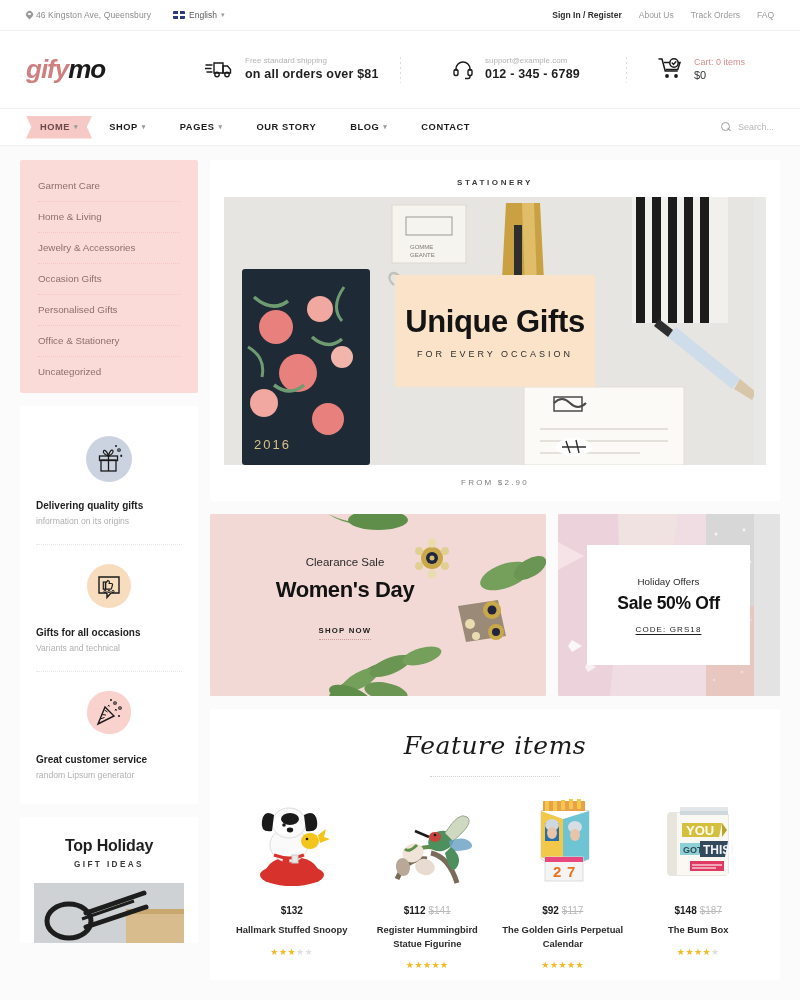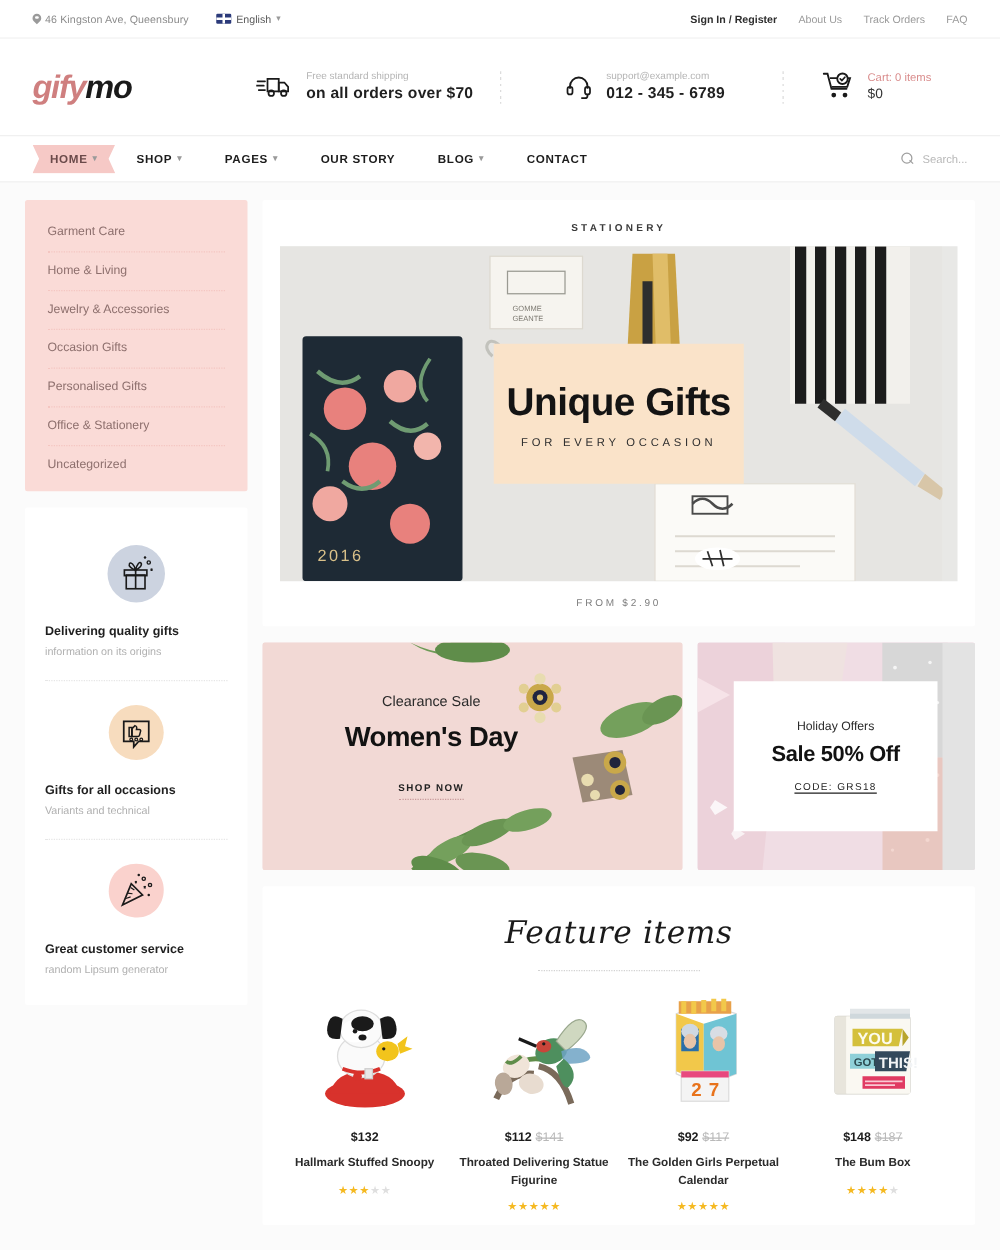"on all orders over $70" div.hg-bot { text: $70 -> $81 }
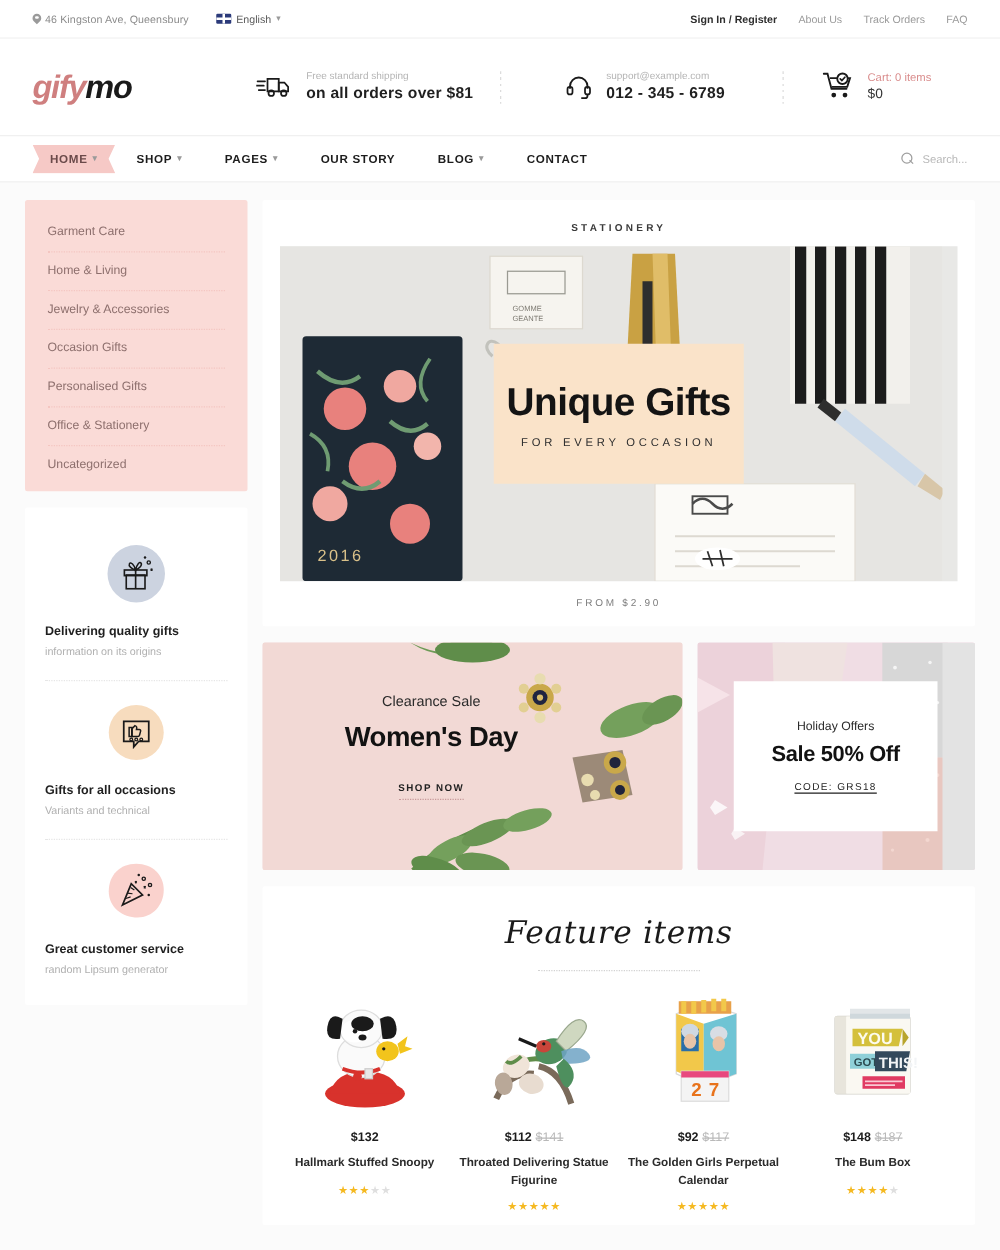"Top Holiday" div.holiday-box { html: none -> <div> <div>Top Holiday</div> <div>GIFT IDEAS</div> <div> <svg> <rect></rect> <rect></rect> <rect></rect> <ellipse></ellipse> <path></path> <path></path> </svg> </div> </div> }
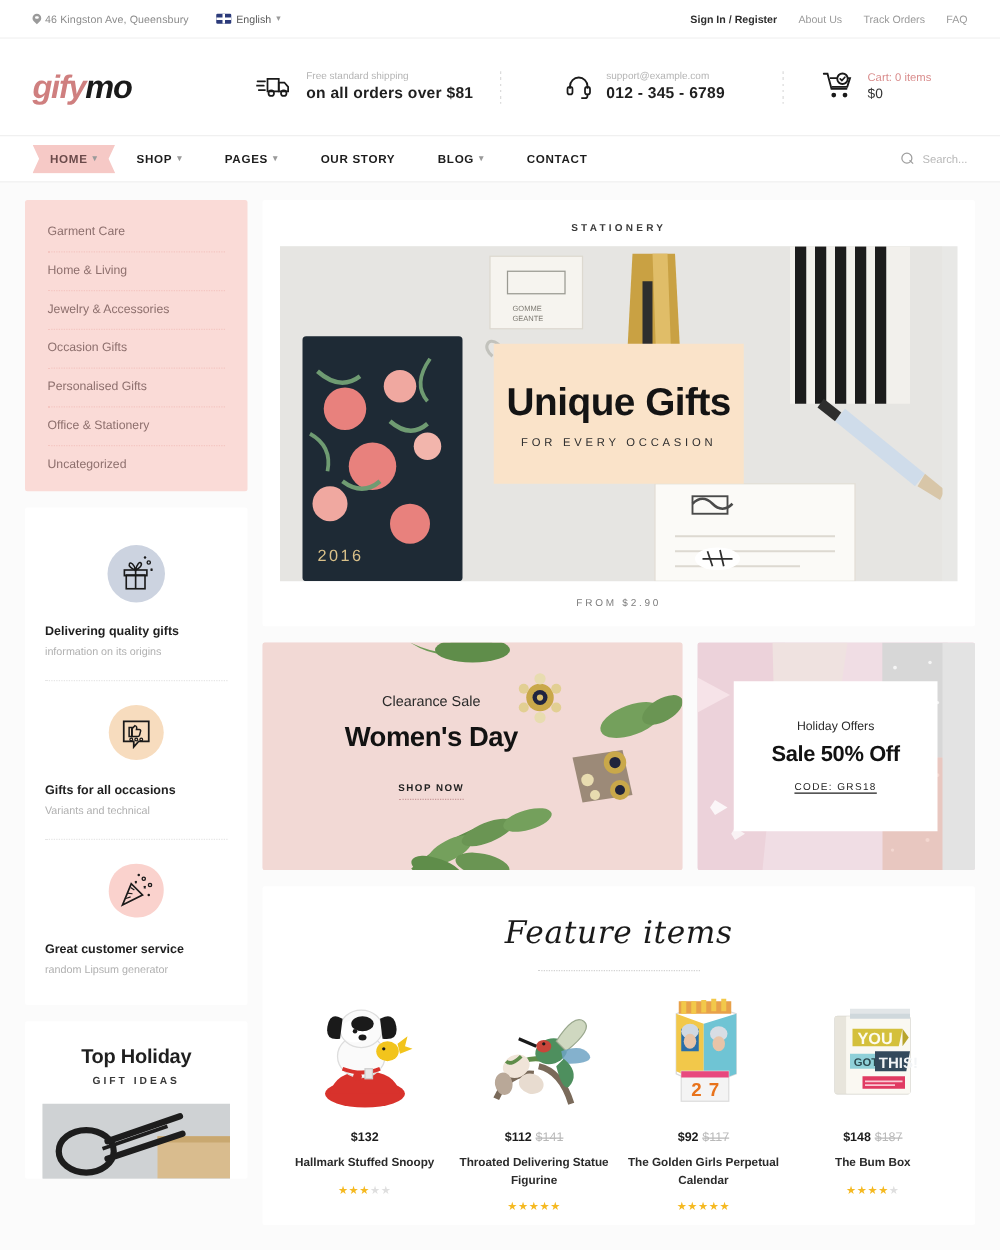"Throated Delivering Statue Figurine" div.prod-name { text: Throated Delivering -> Register Hummingbird }
